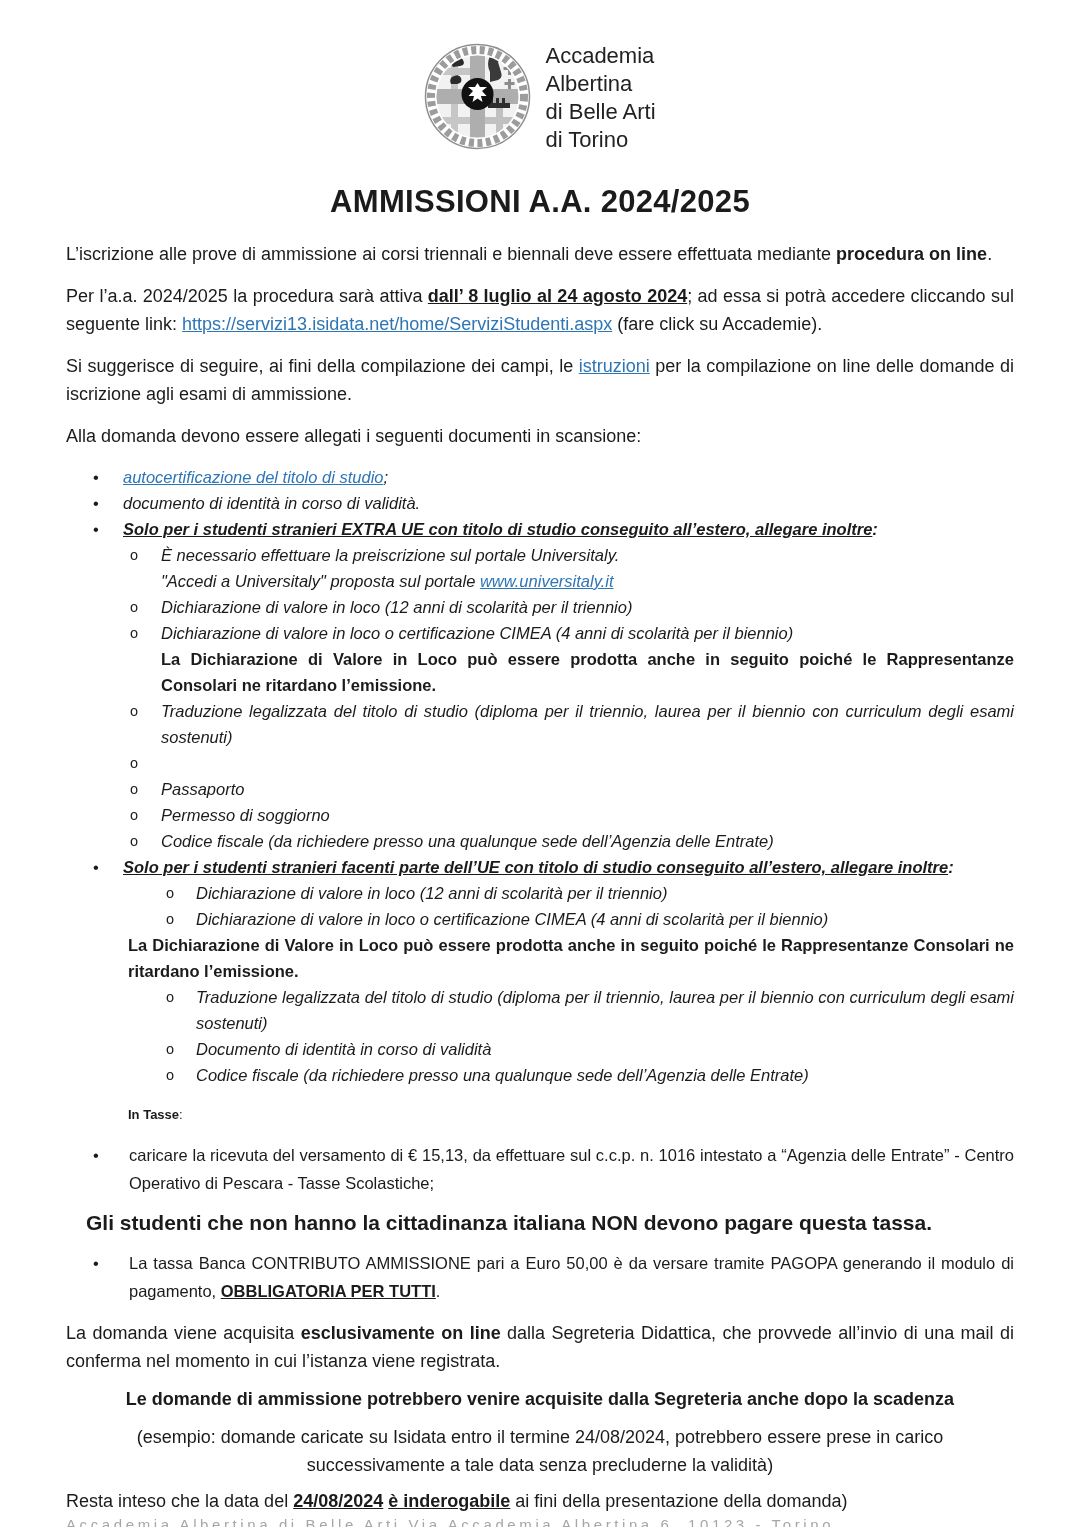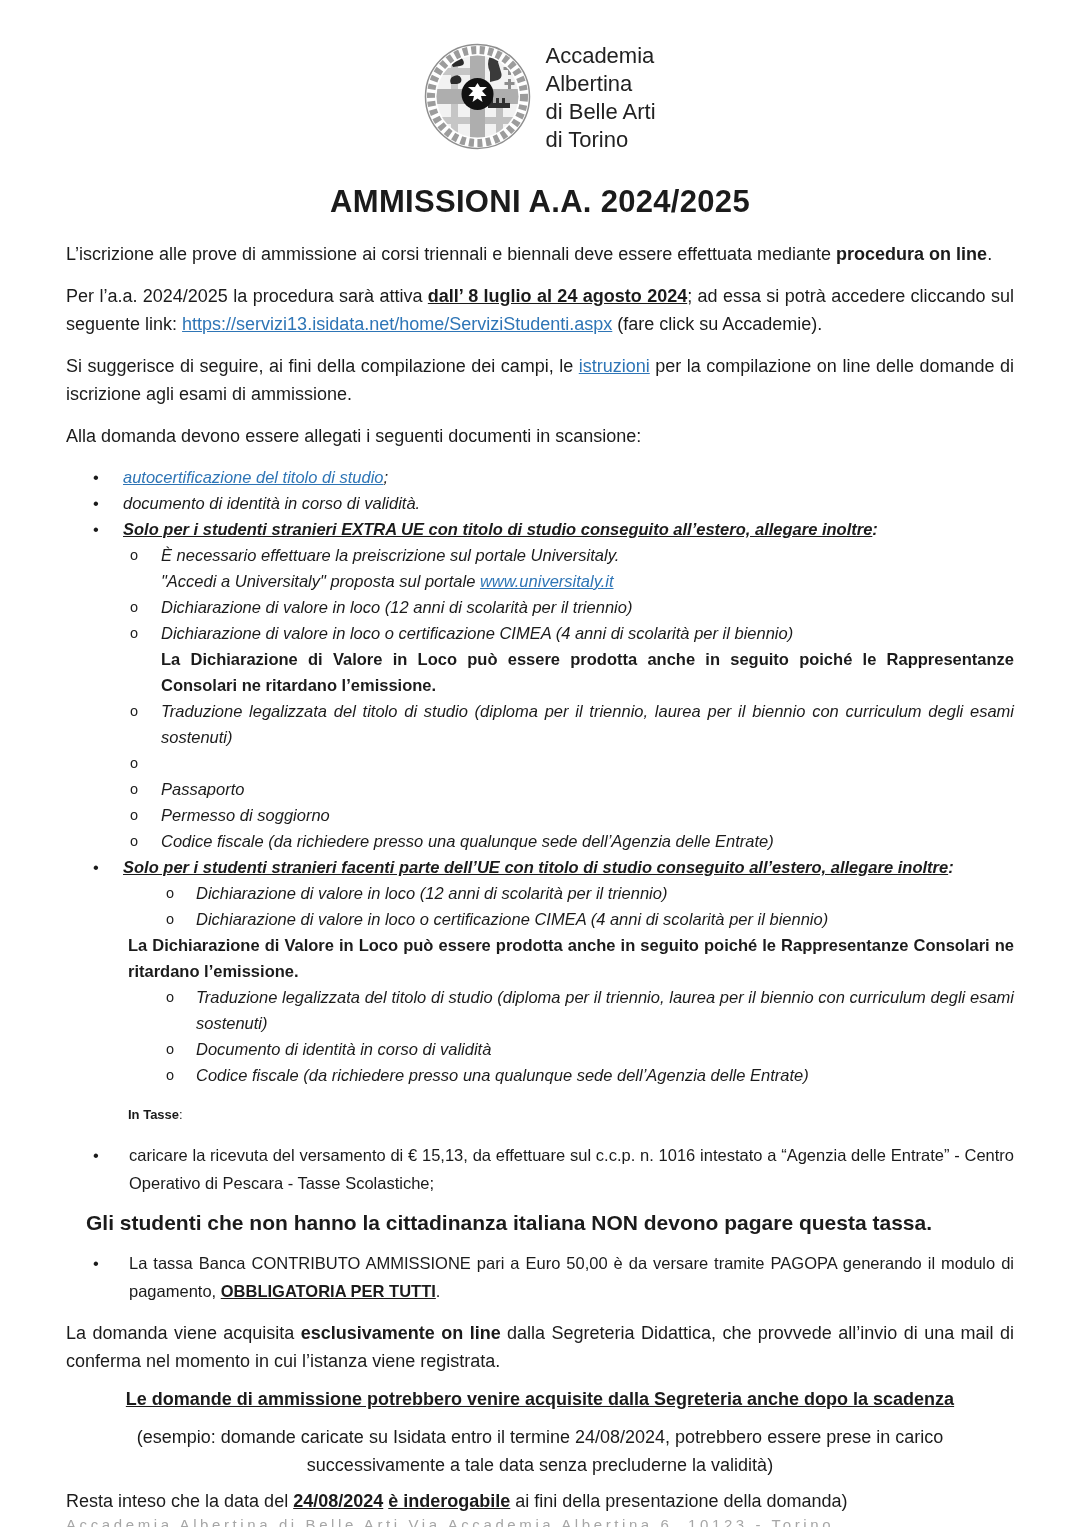"Le domande di ammissione potrebbero" .deadline-note { text-decoration: underline -> none }
